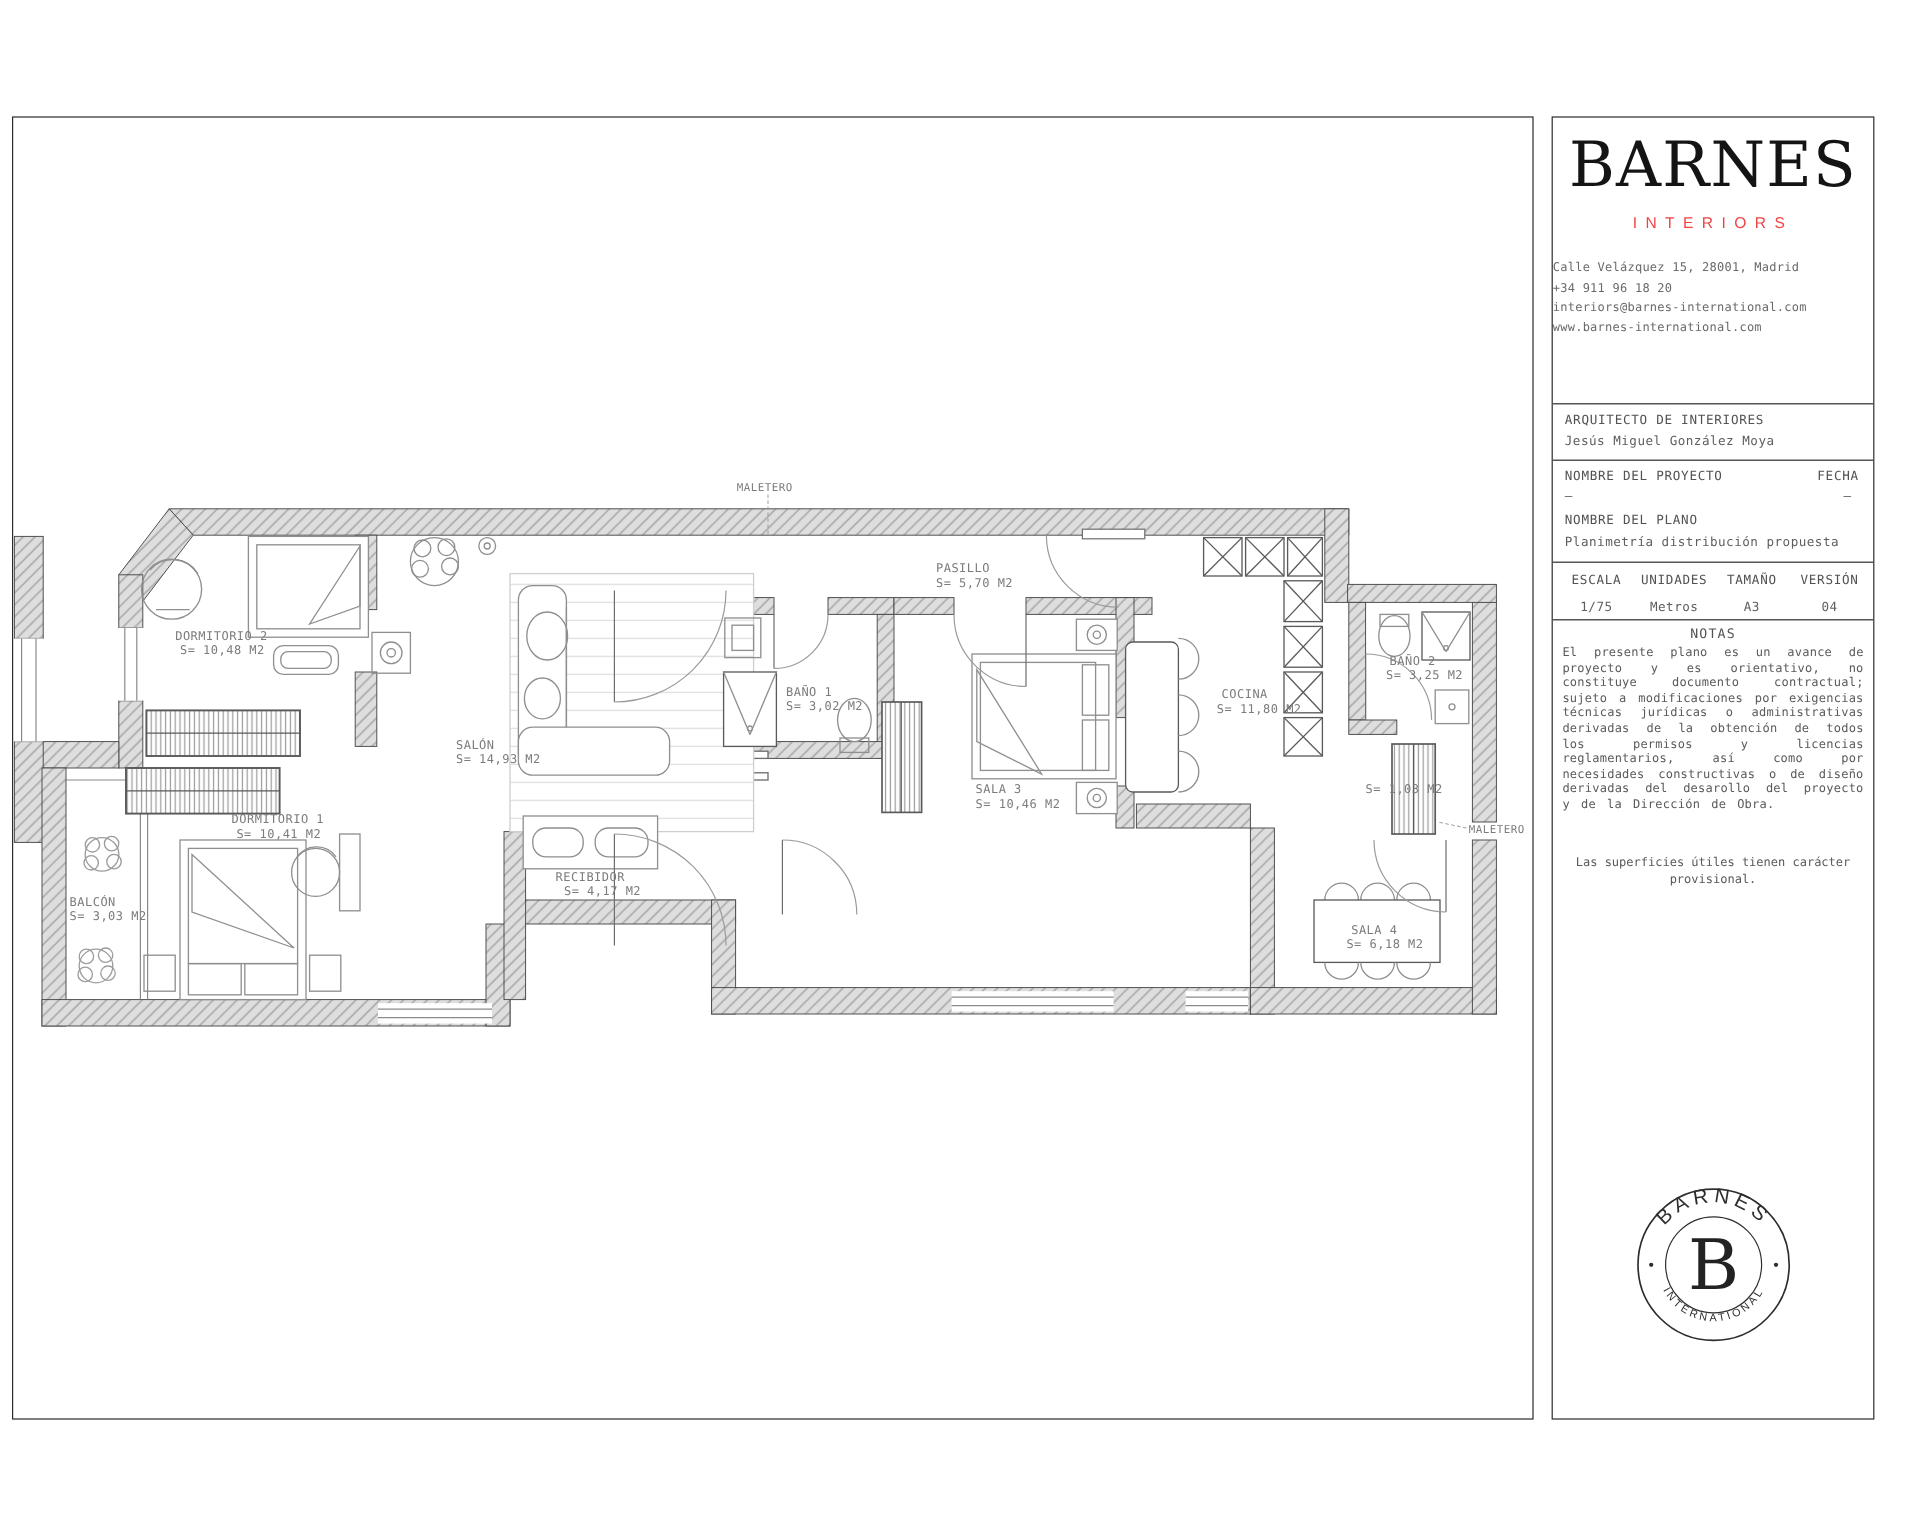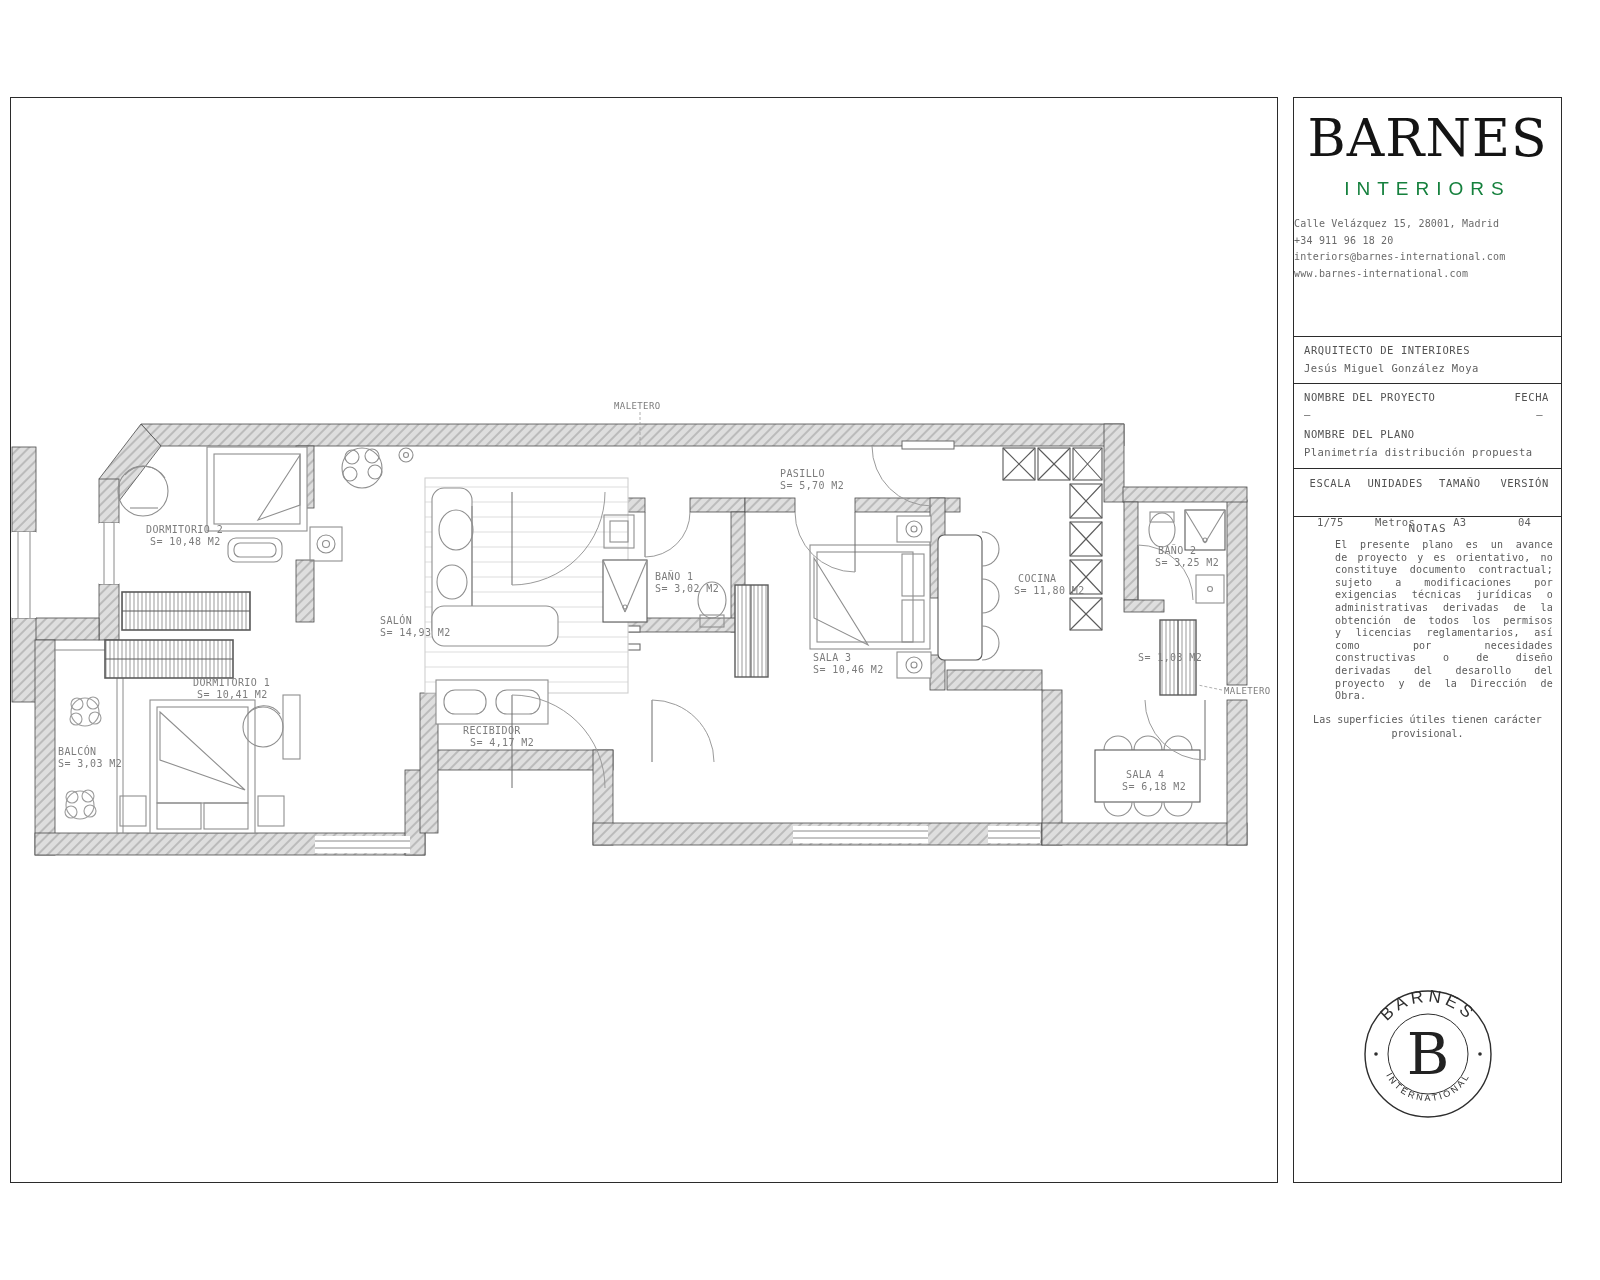"INTERIORS" .logo-sub { color: #15803d -> #ef4444; font-size: 19px -> 13px }
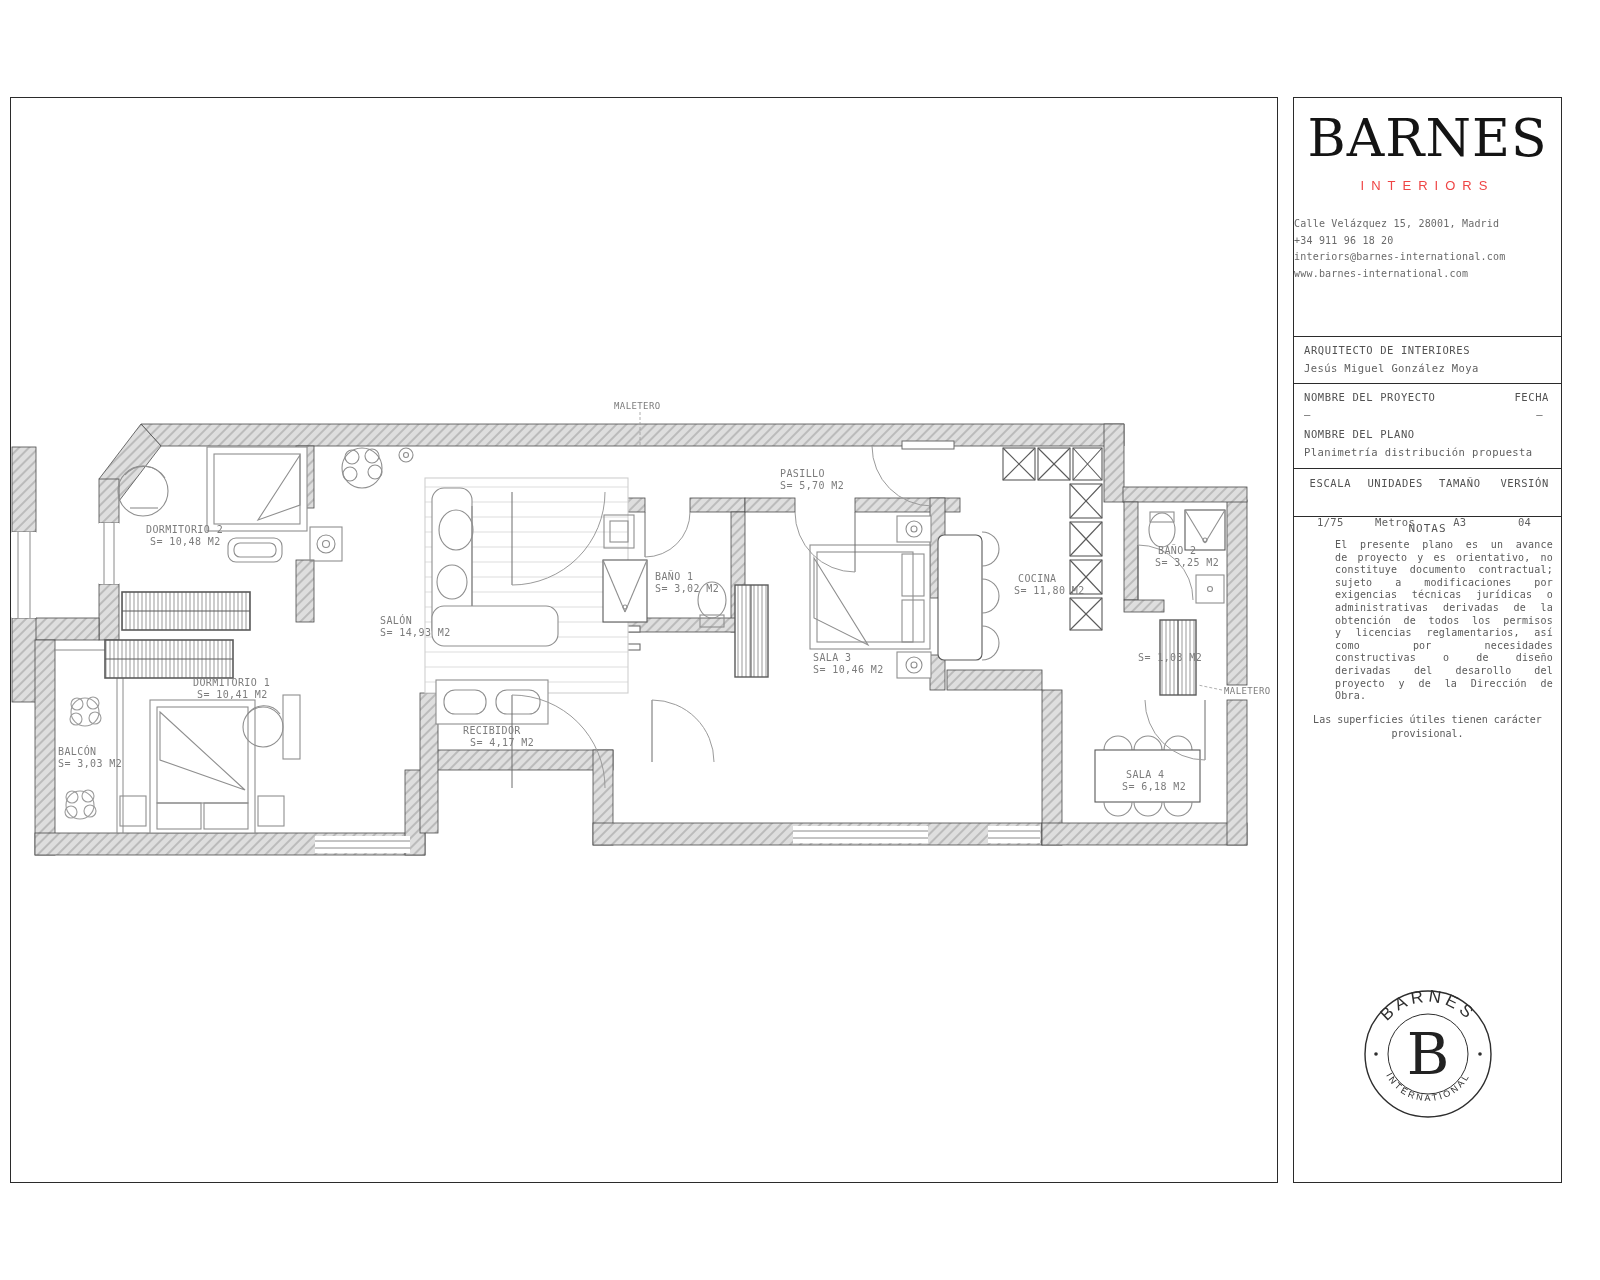"1/75" .escala-col .tb-value { margin-top: 25px -> 9px }
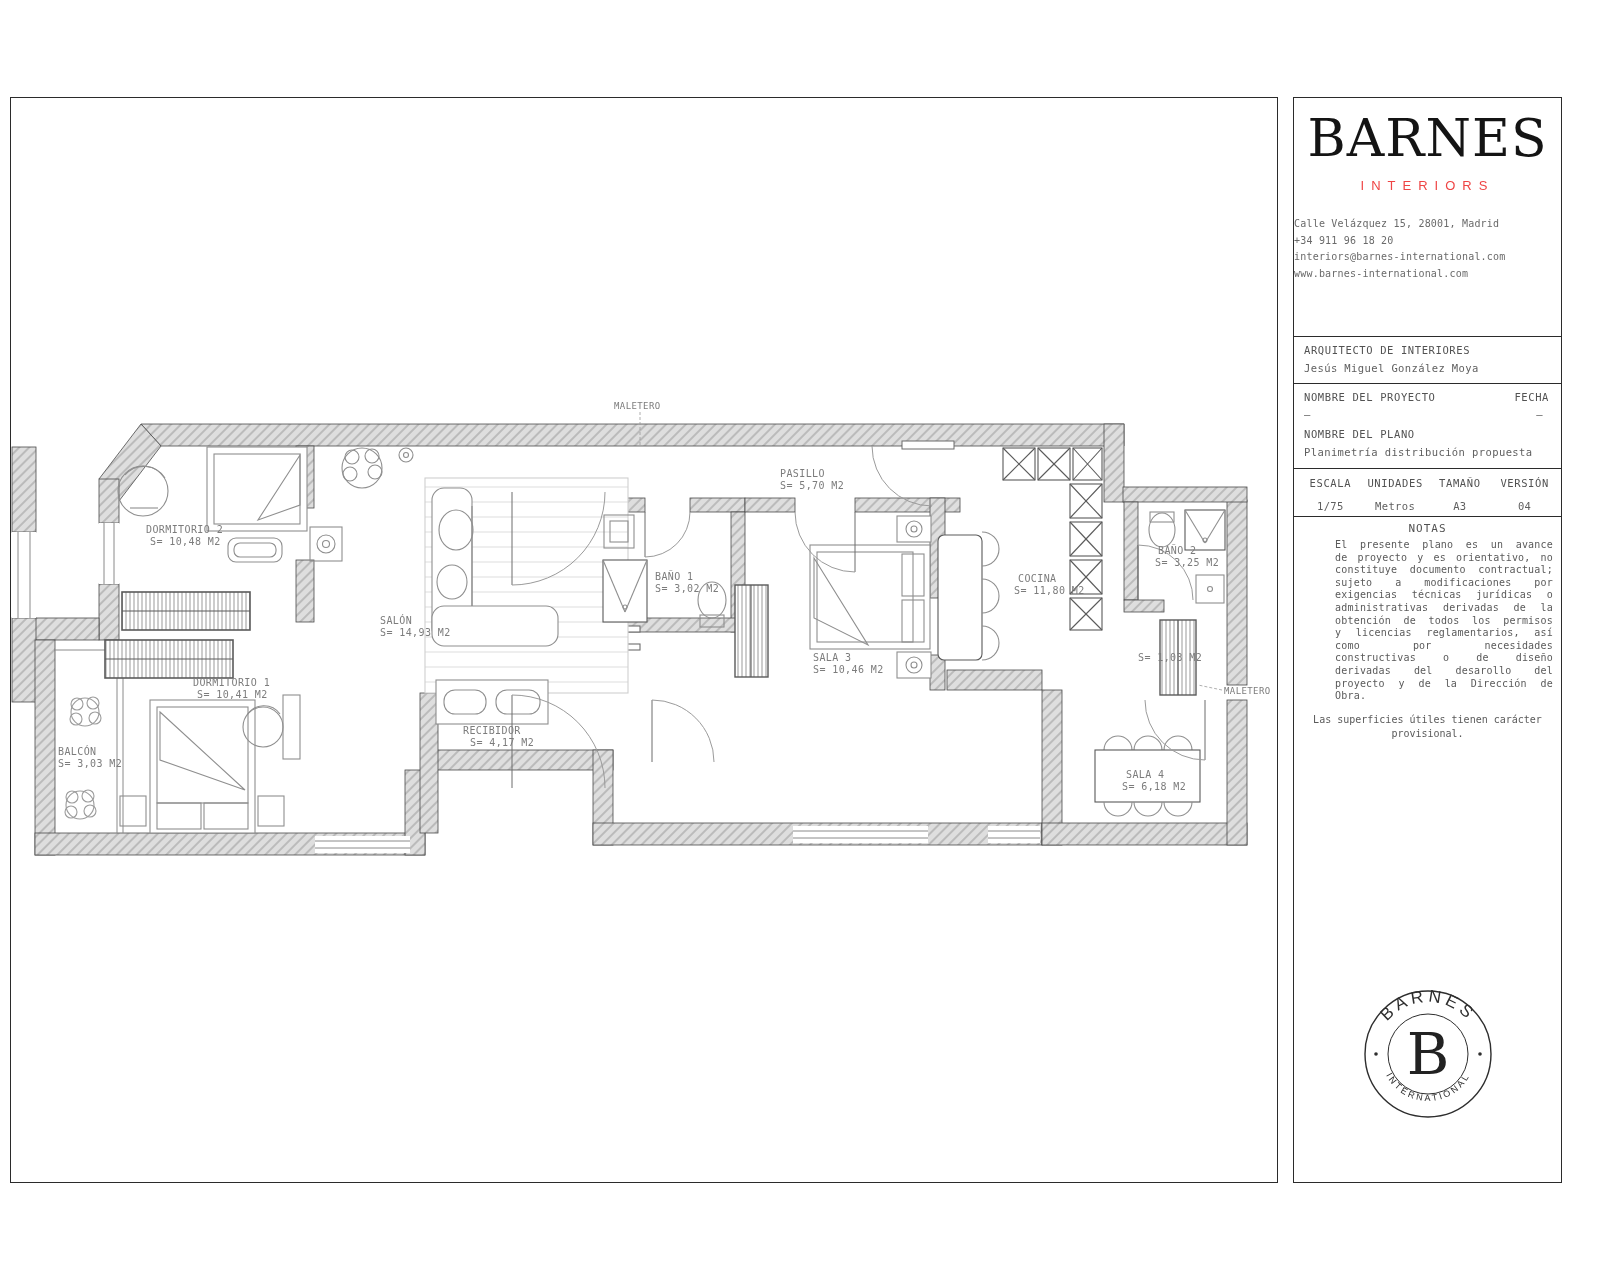"El presente plano es un" .notes-body { margin-left: 33px -> none }
